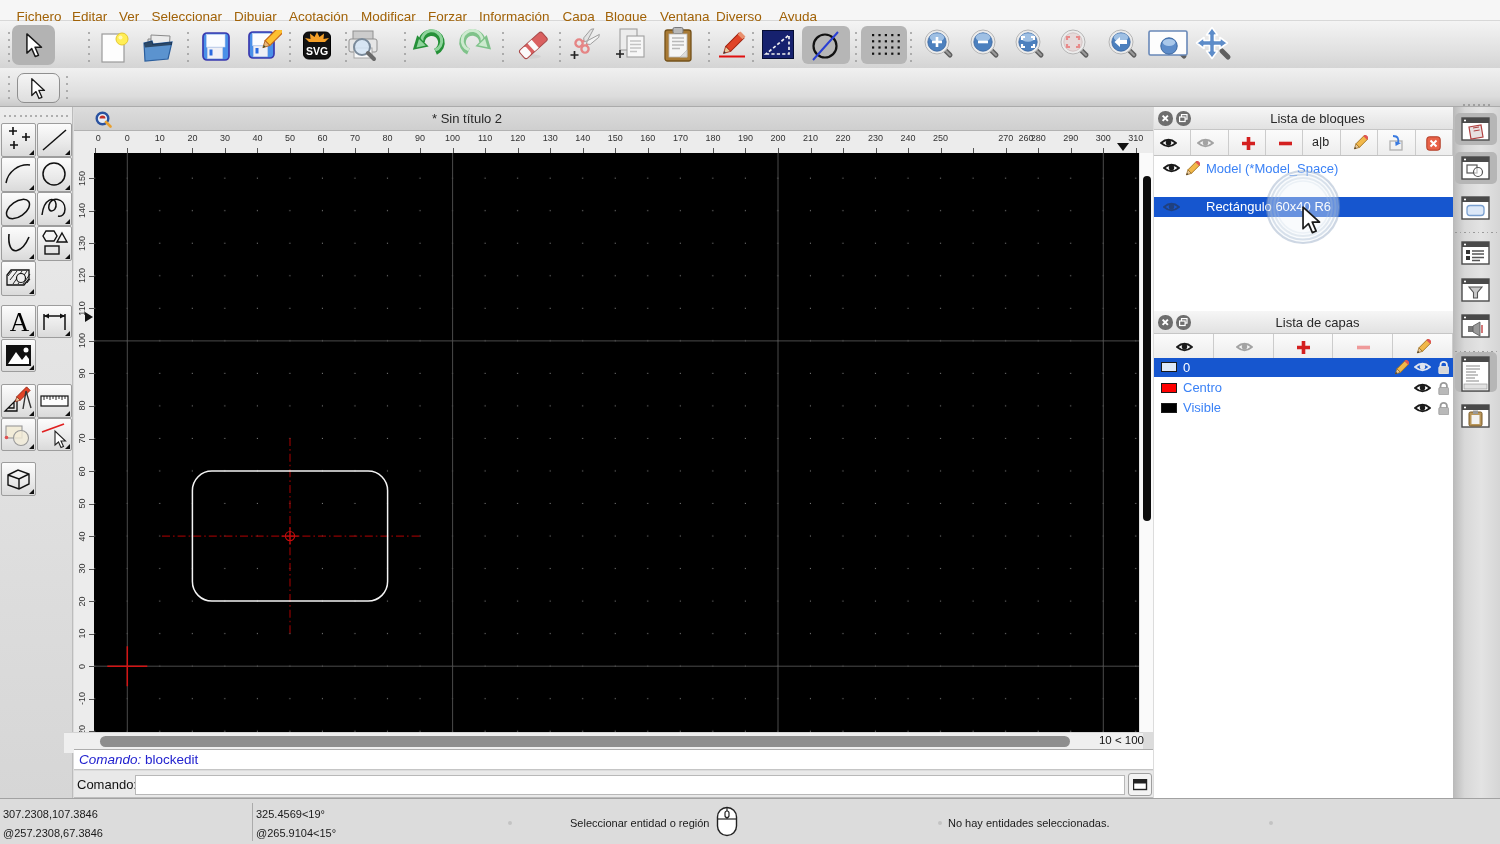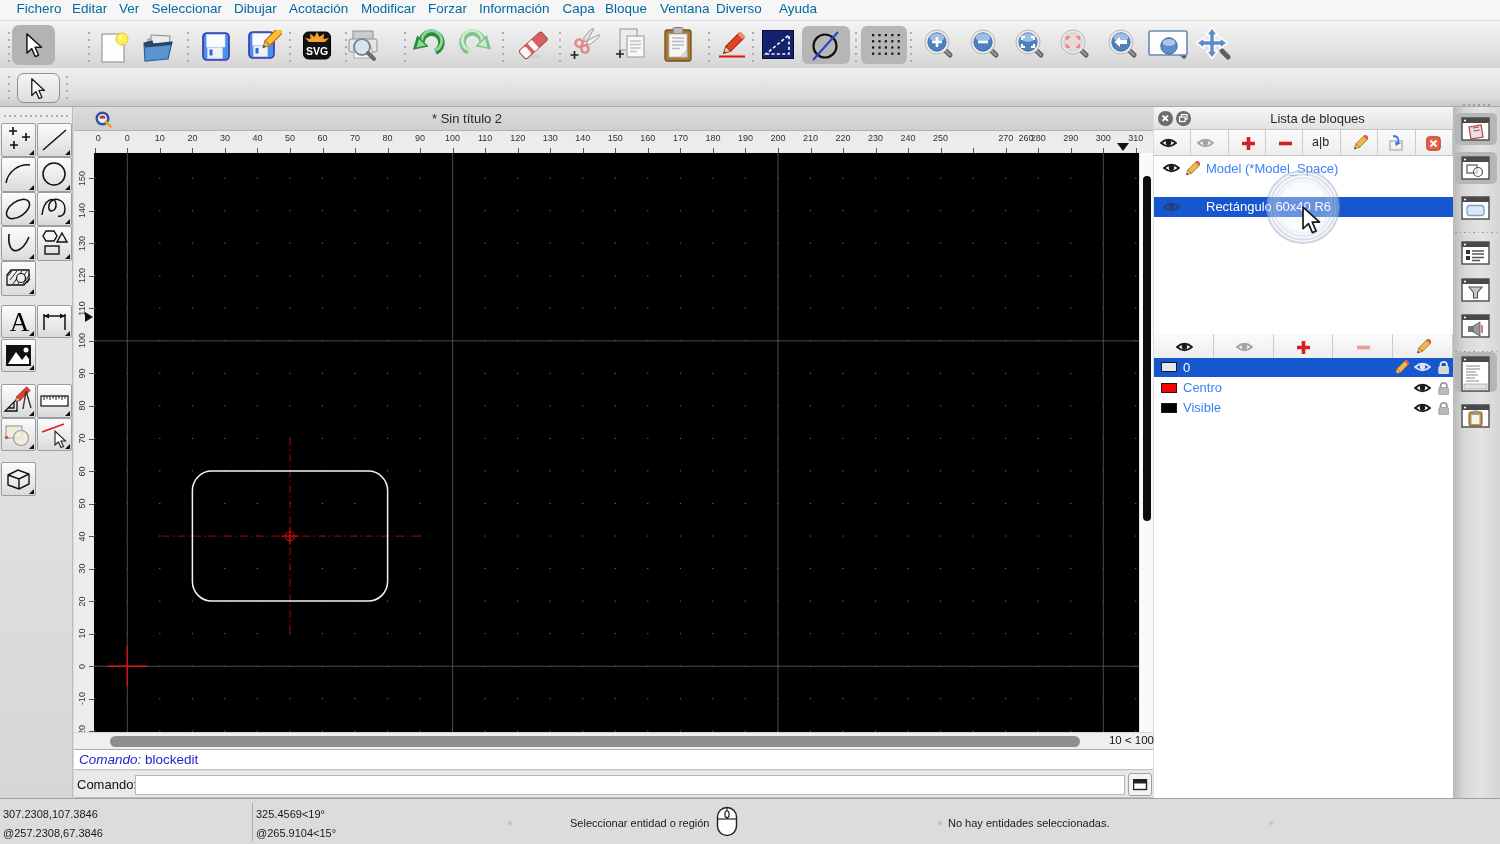"Fichero" .mi { color: #0369a1 -> #a16207; top: 1px -> 9px }
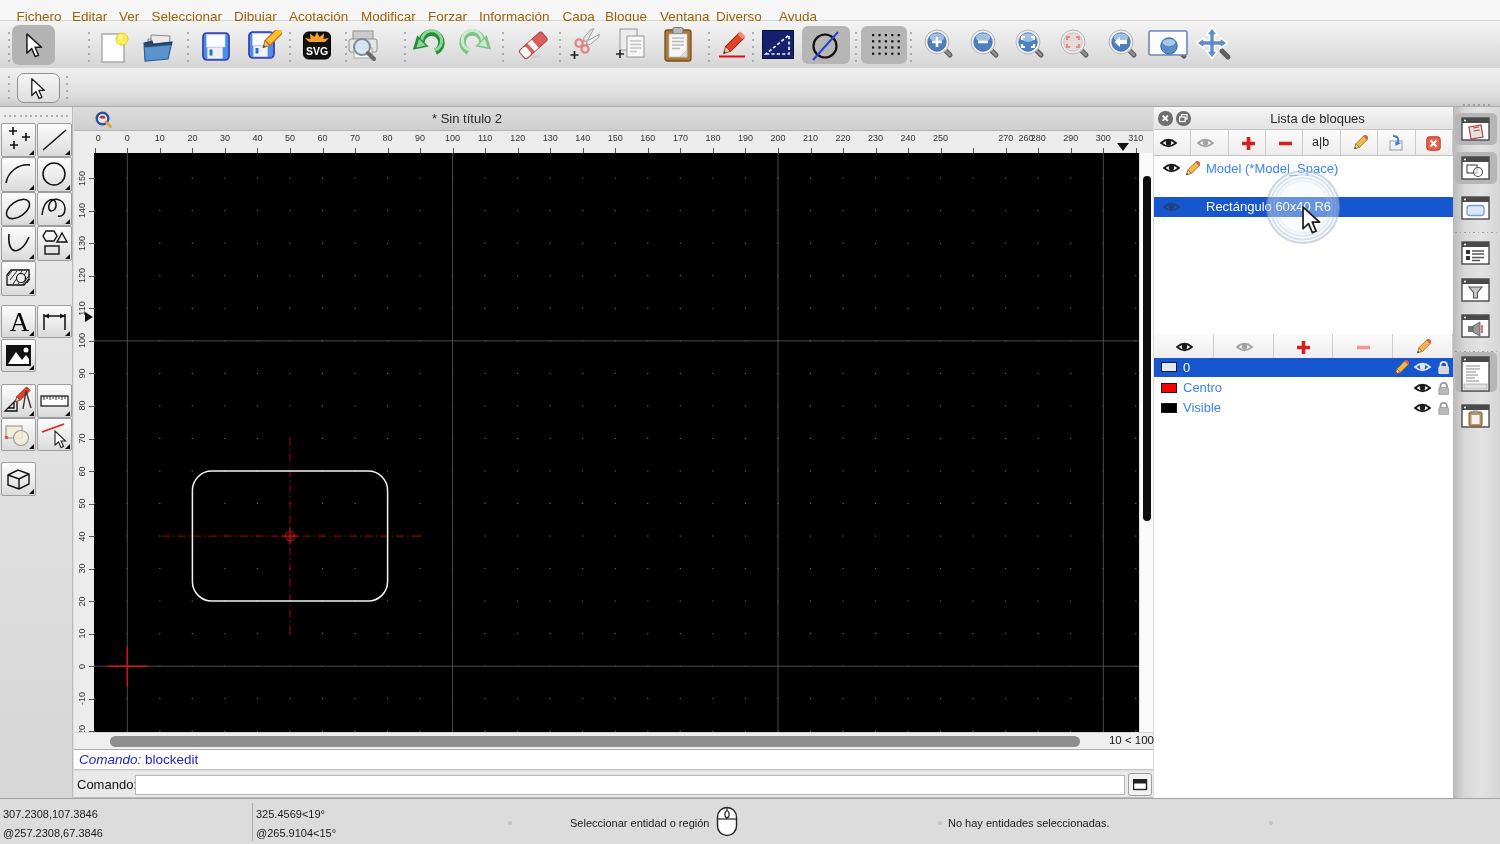"Lista de capas" div.ptitle { html: none -> <div> <div><svg> <path></path> </svg></div> <div><svg> <rect></rect> <rect></rect> </svg></div> <span>Lista de capas</span> </div> }
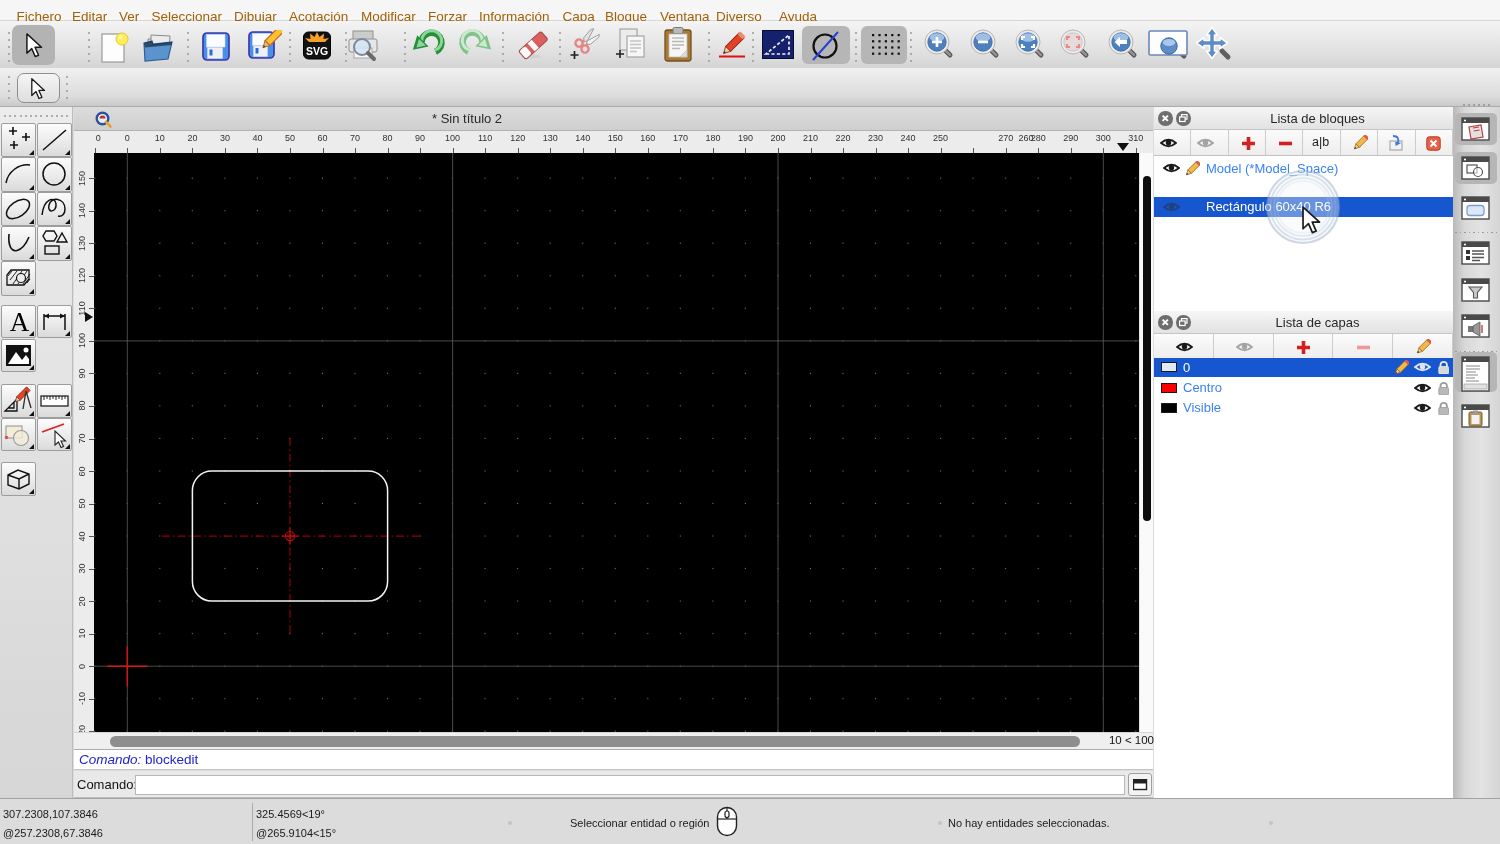"10 < 100" #hsbrow { left: 74px -> 64px }
